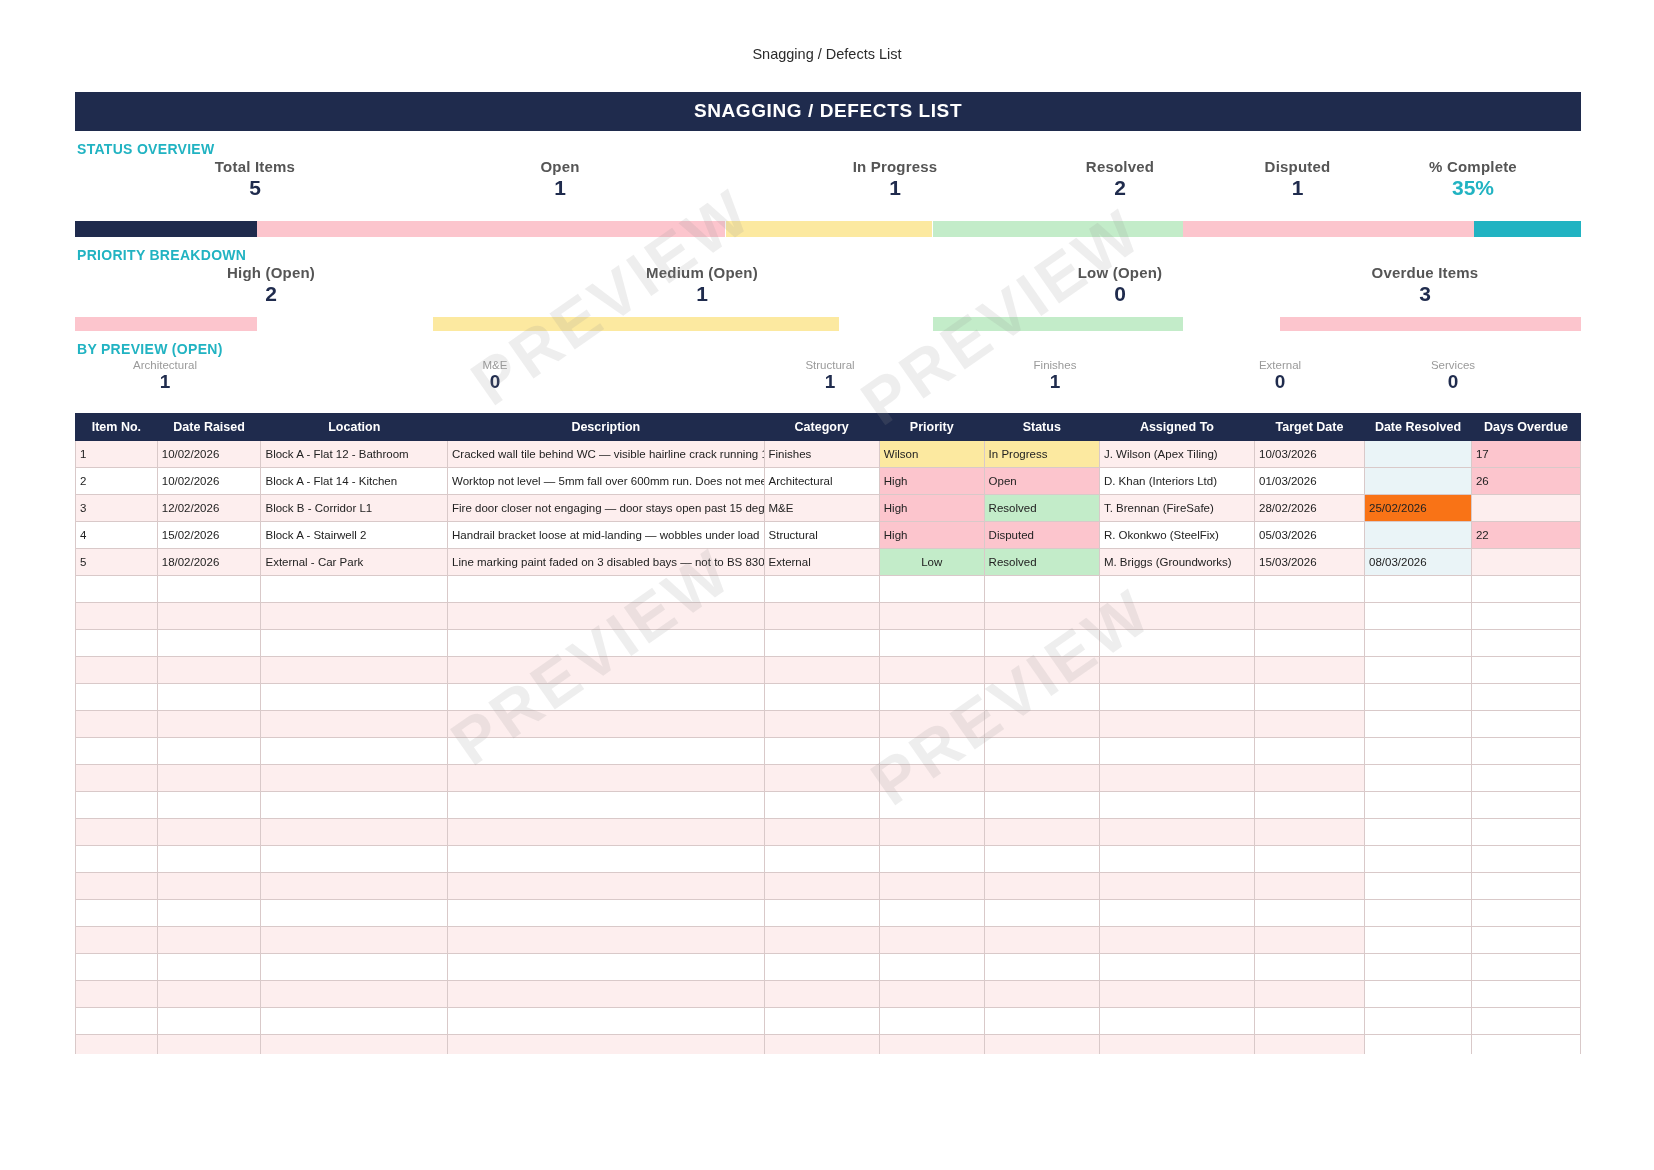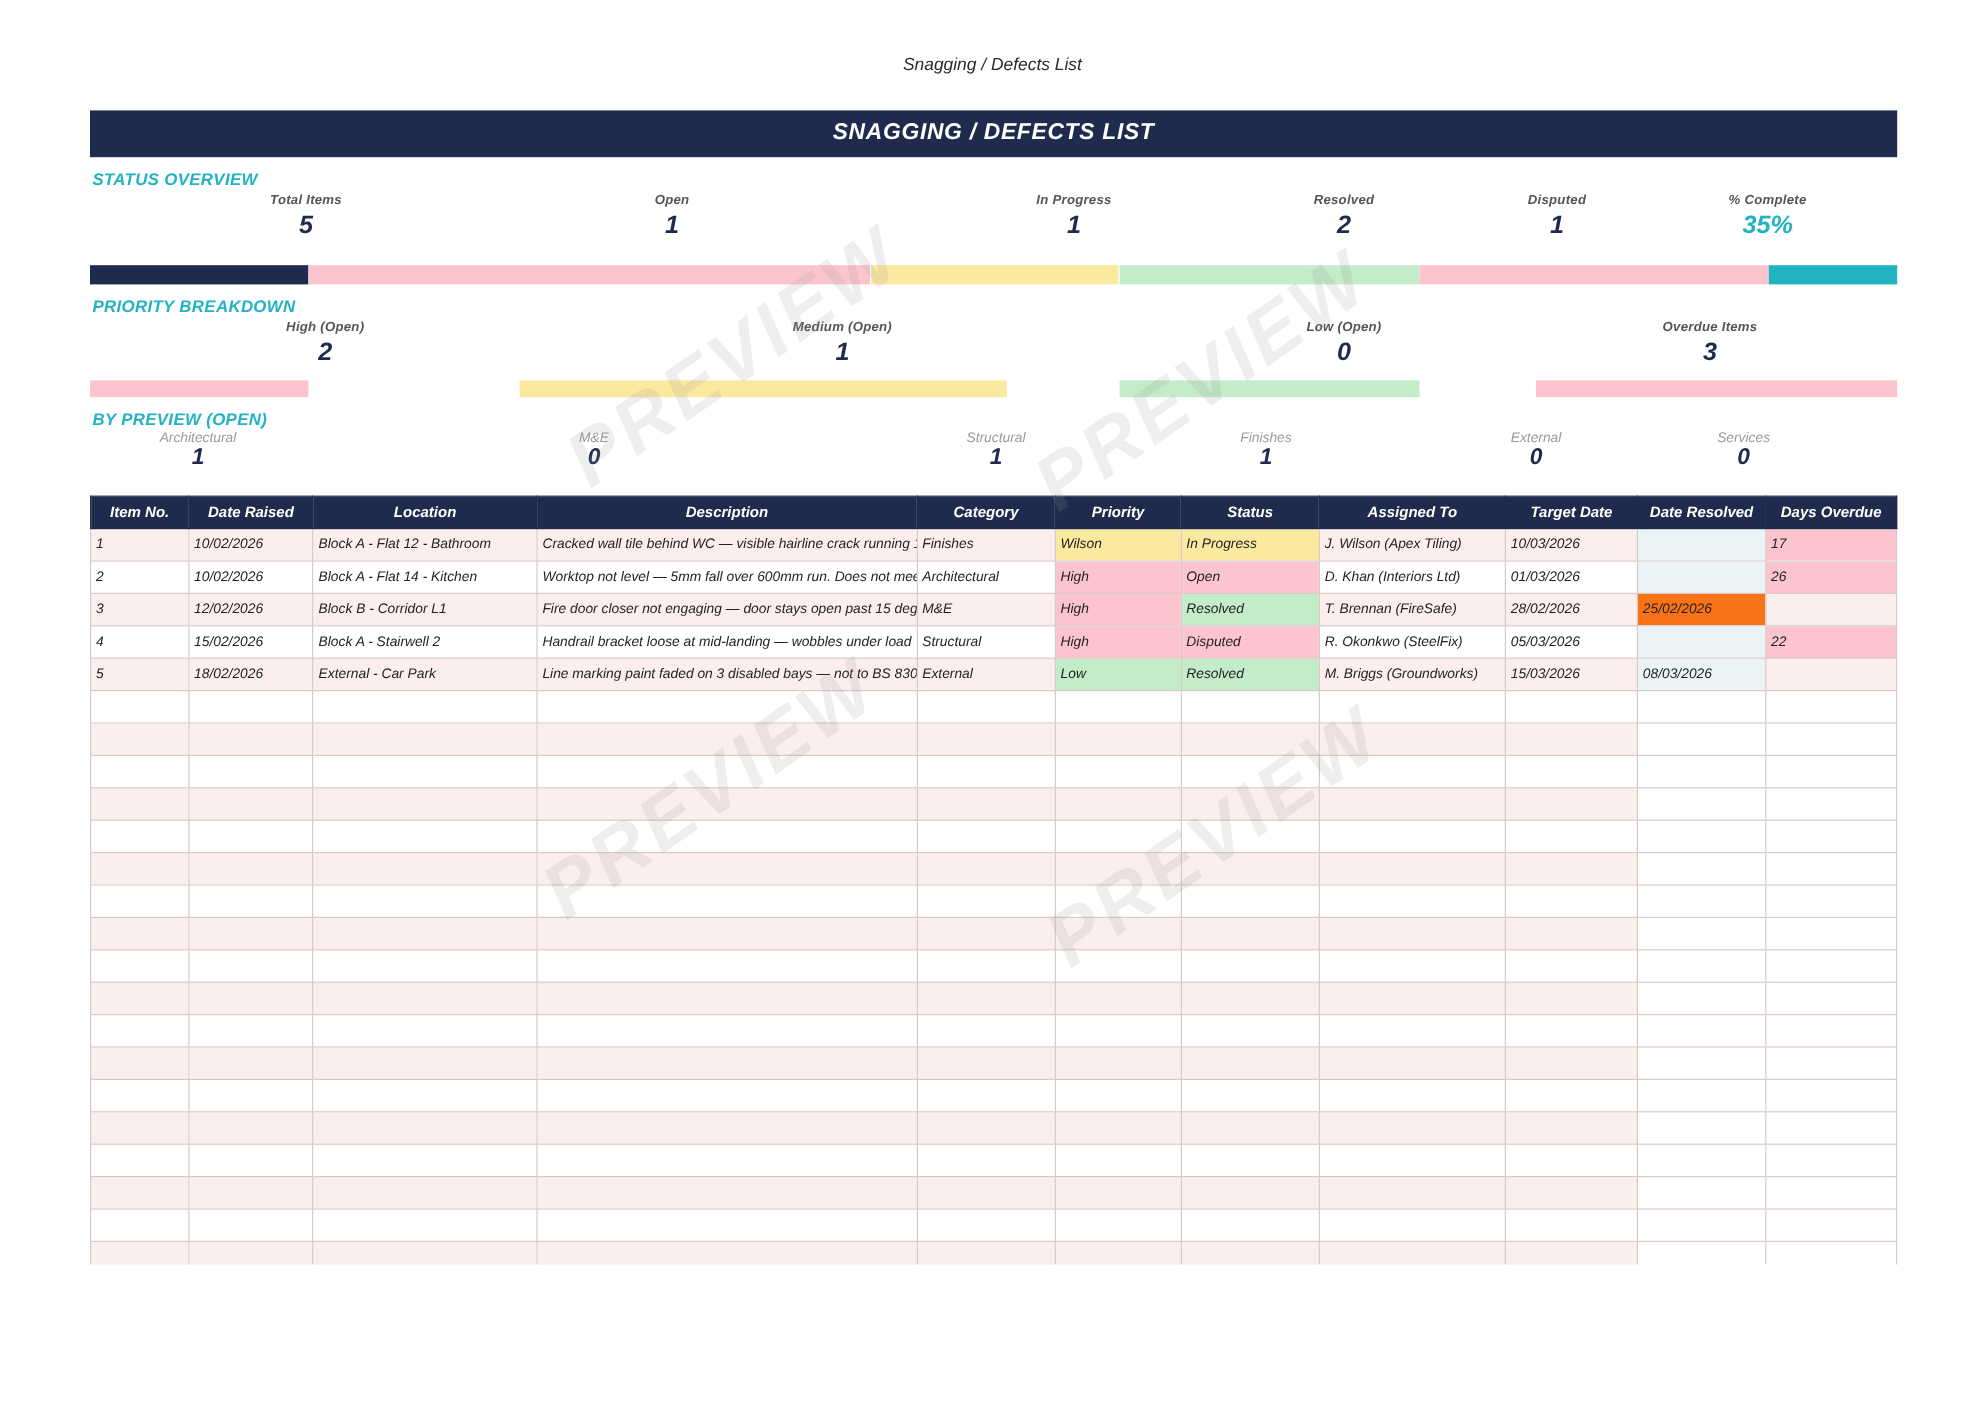"Snagging / Defects List" #page { font-style: italic -> none }
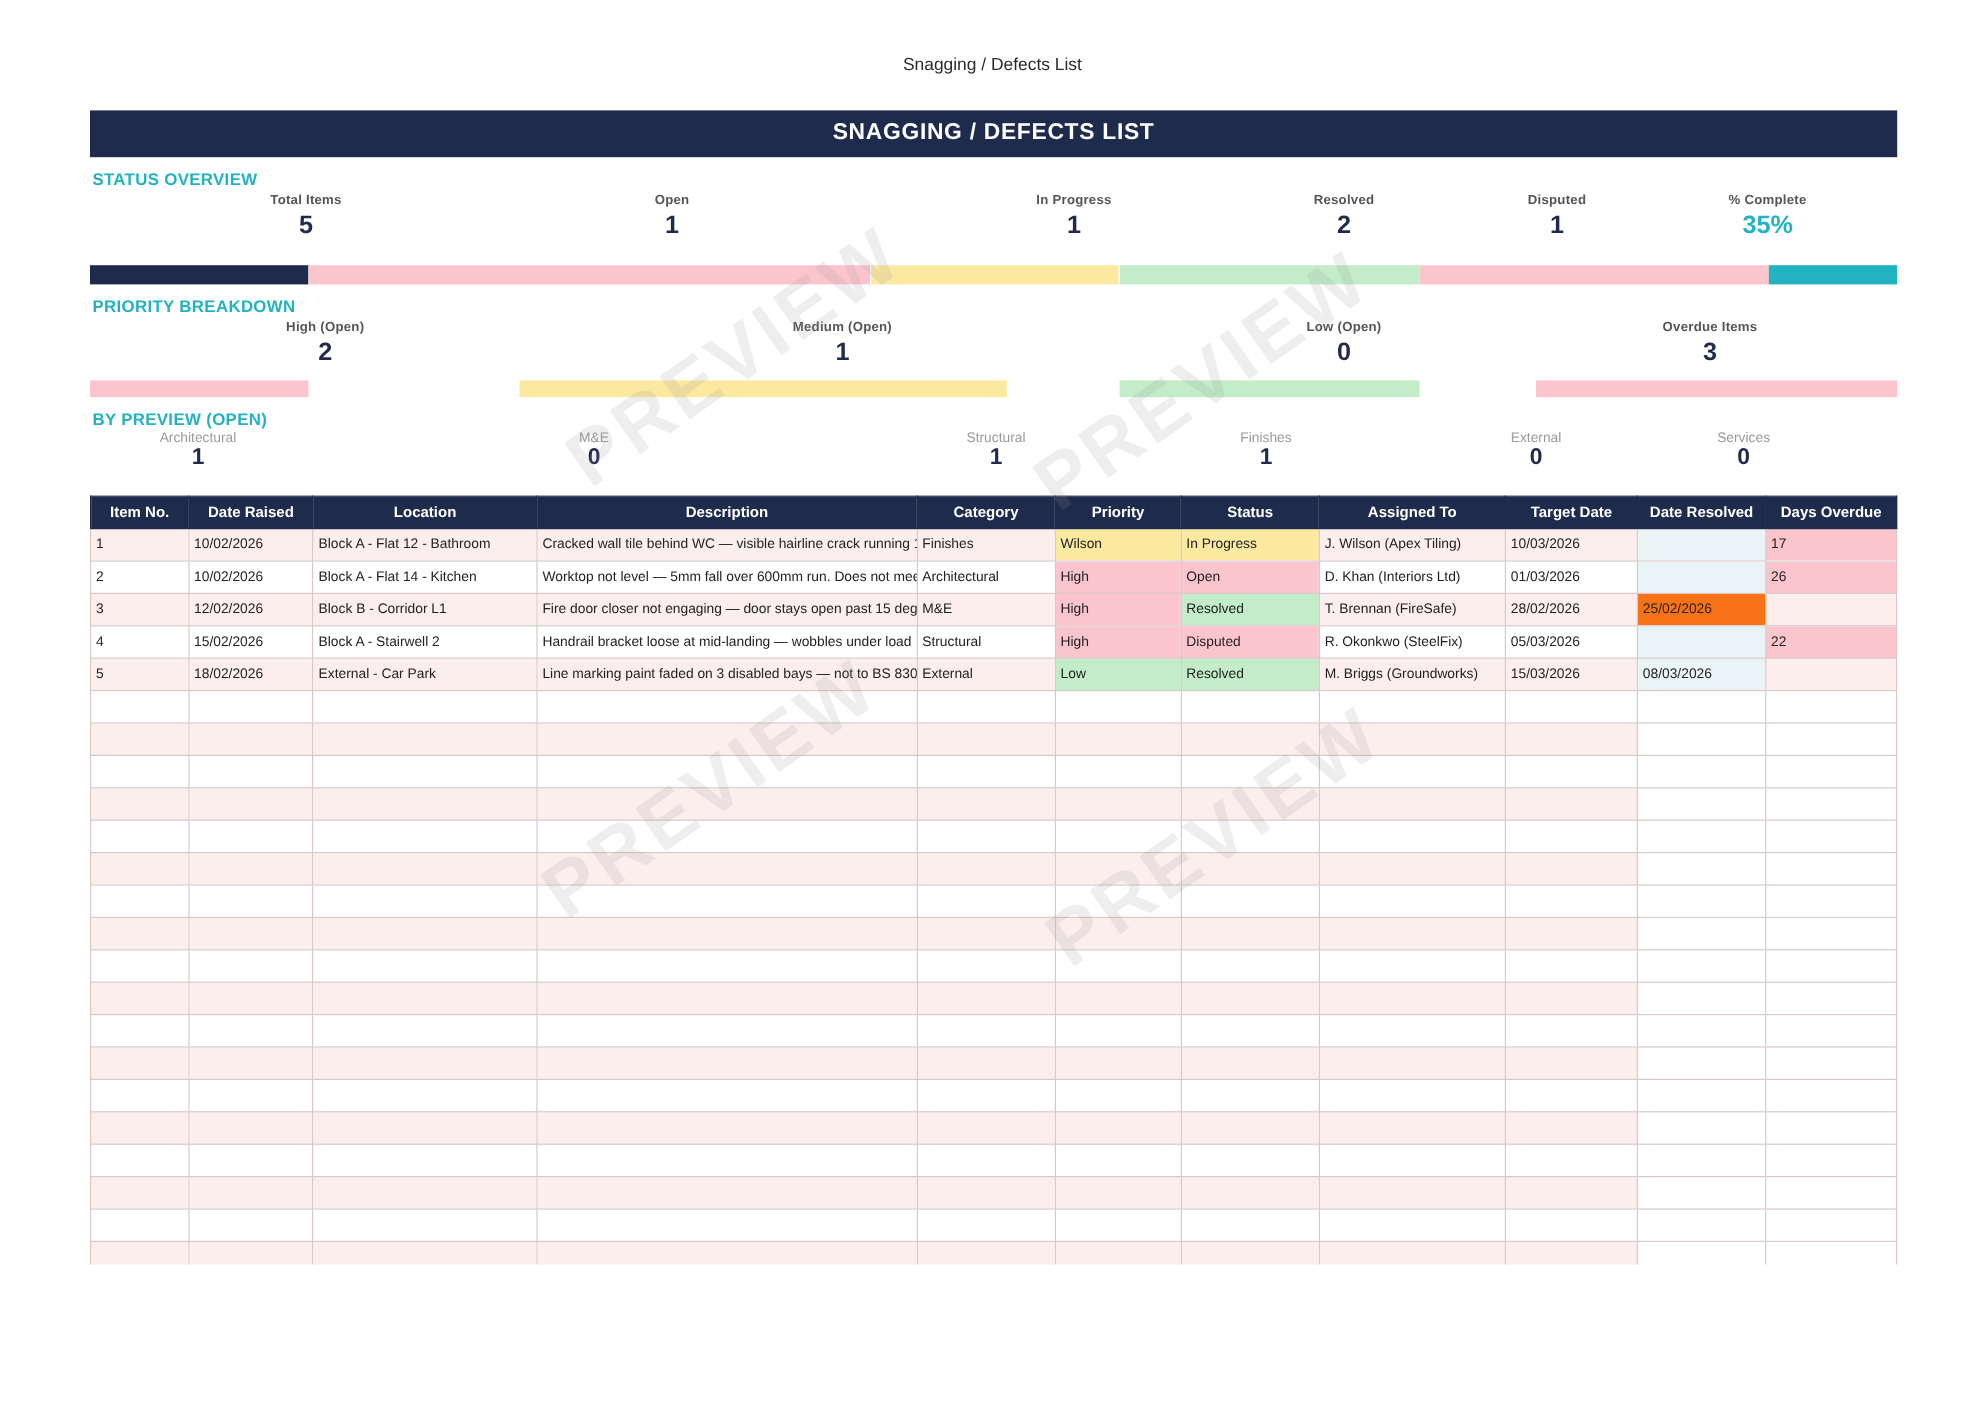"Total Items" .kpi .k-label { font-size: 11px -> 15px }
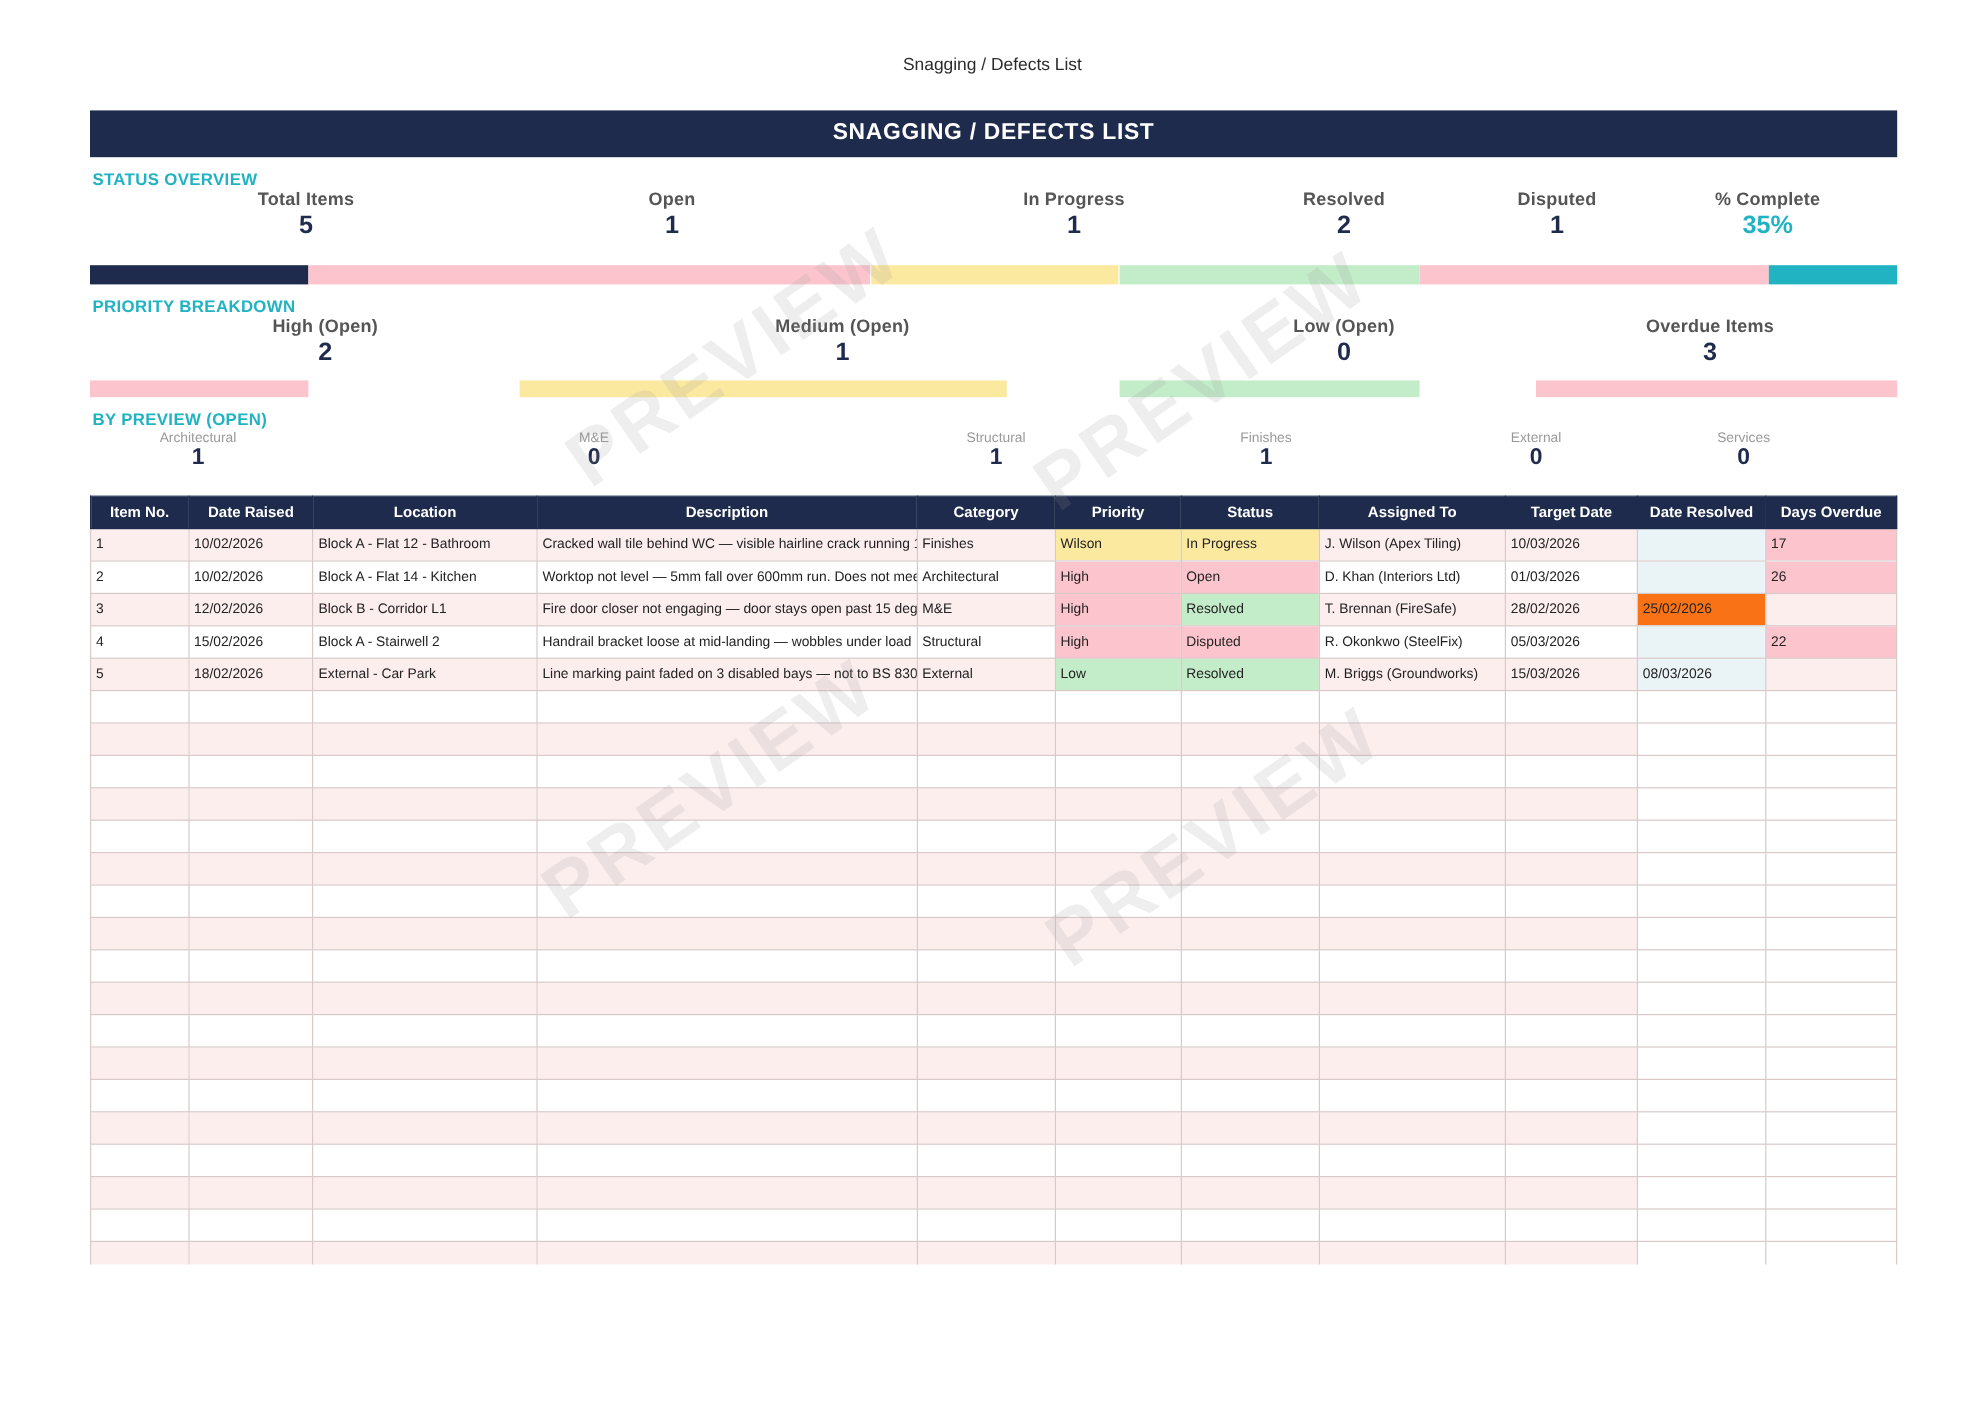"Low" td { text-align: none -> center }
